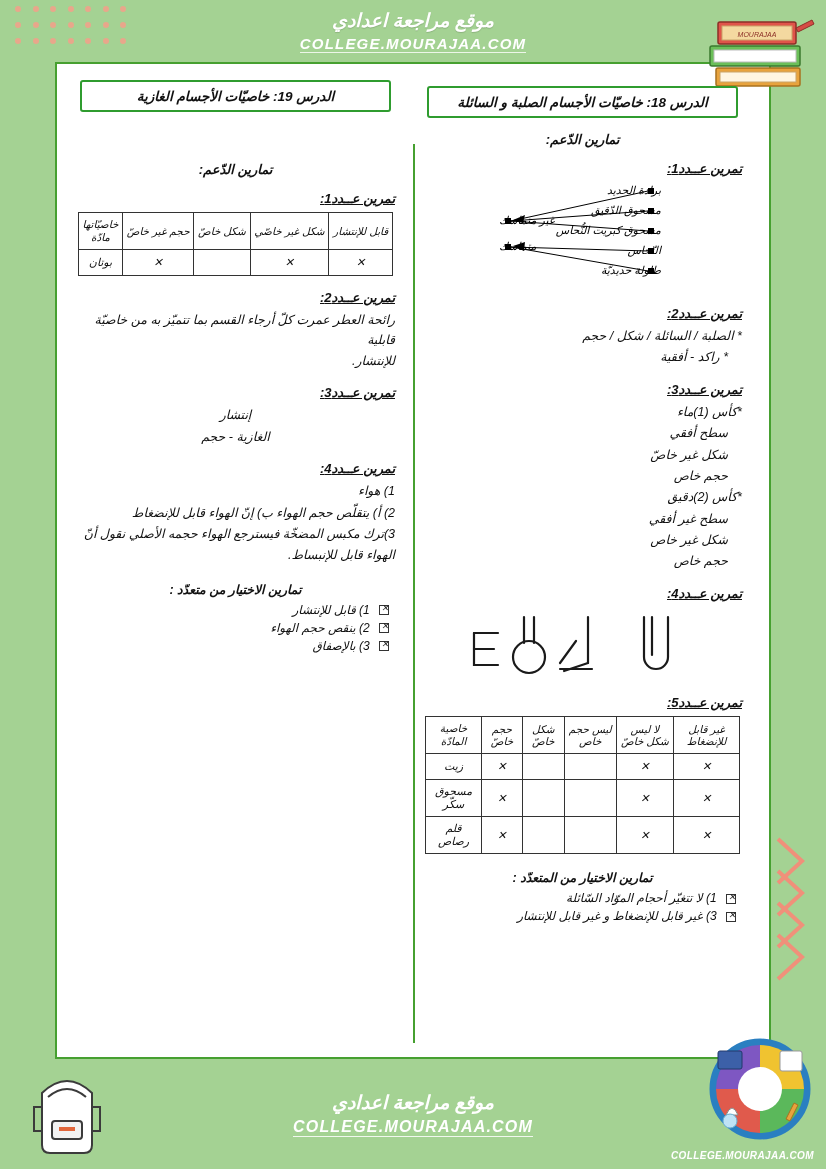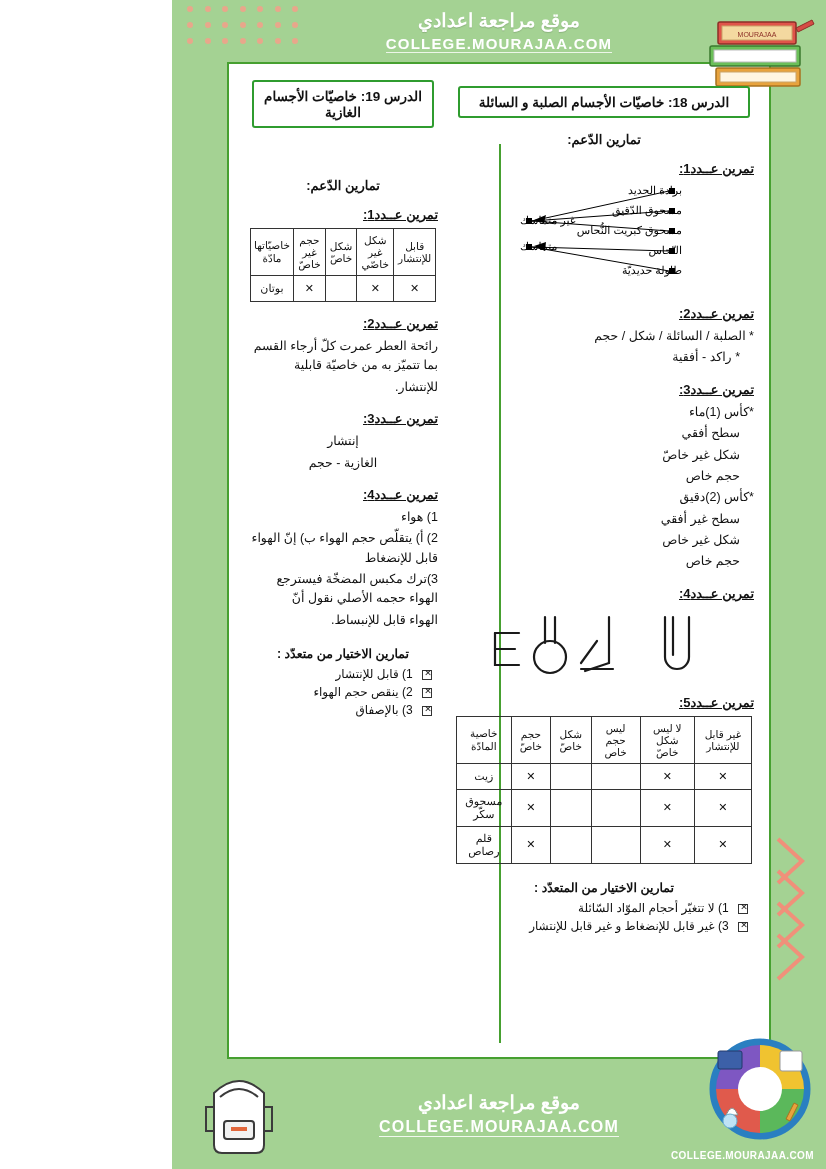"موقع مراجعة اعدادي" #page { font-style: none -> italic; width: 654px -> 826px }
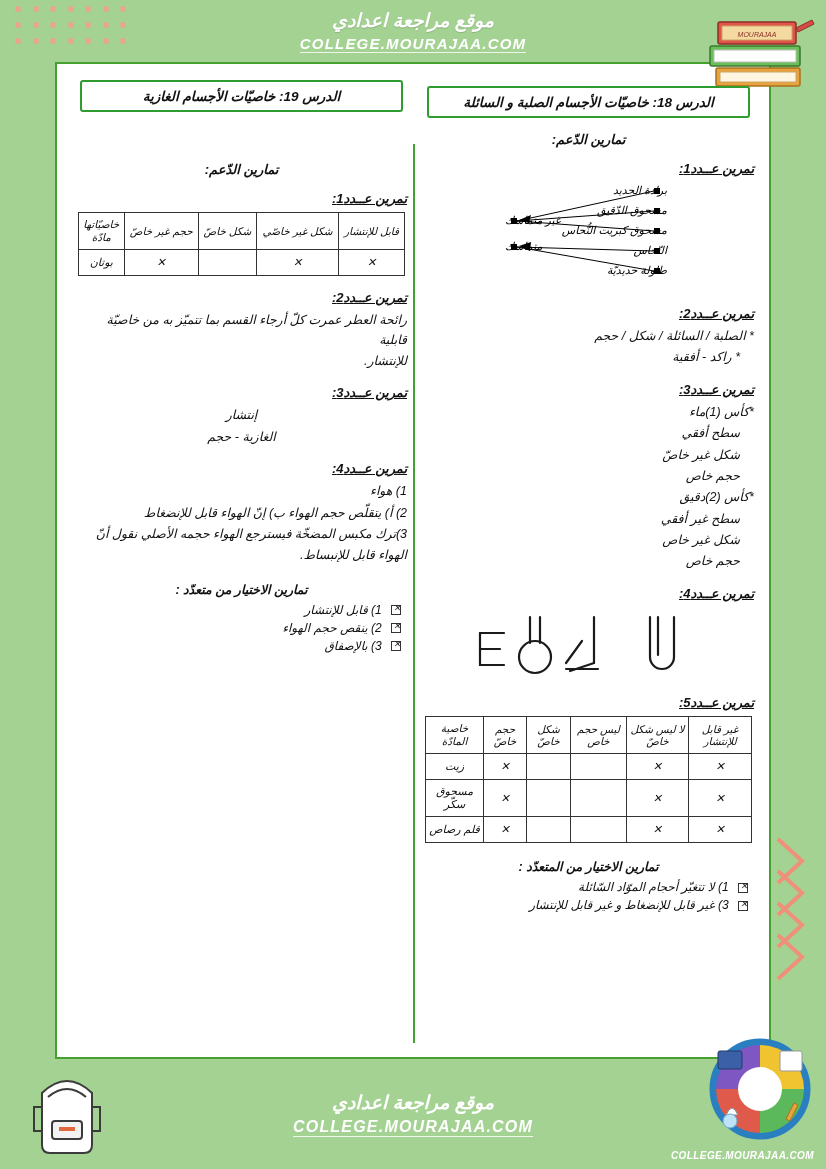"الدرس 19: خاصيّات الأجسام الغازية" .col { padding: 4px 6px 4px 10px -> 4px 18px 4px 10px }
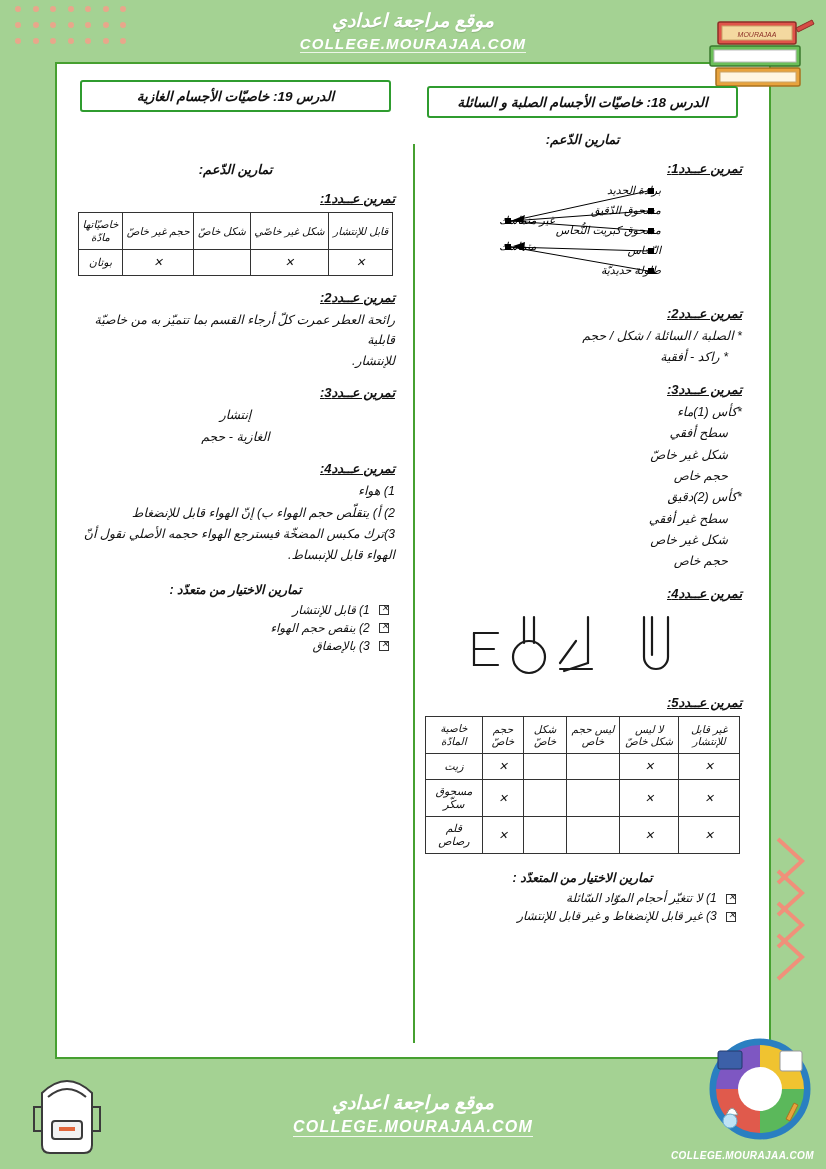"غير قابل للإنتشار" th { text: للإنتشار -> للإنضغاط }
